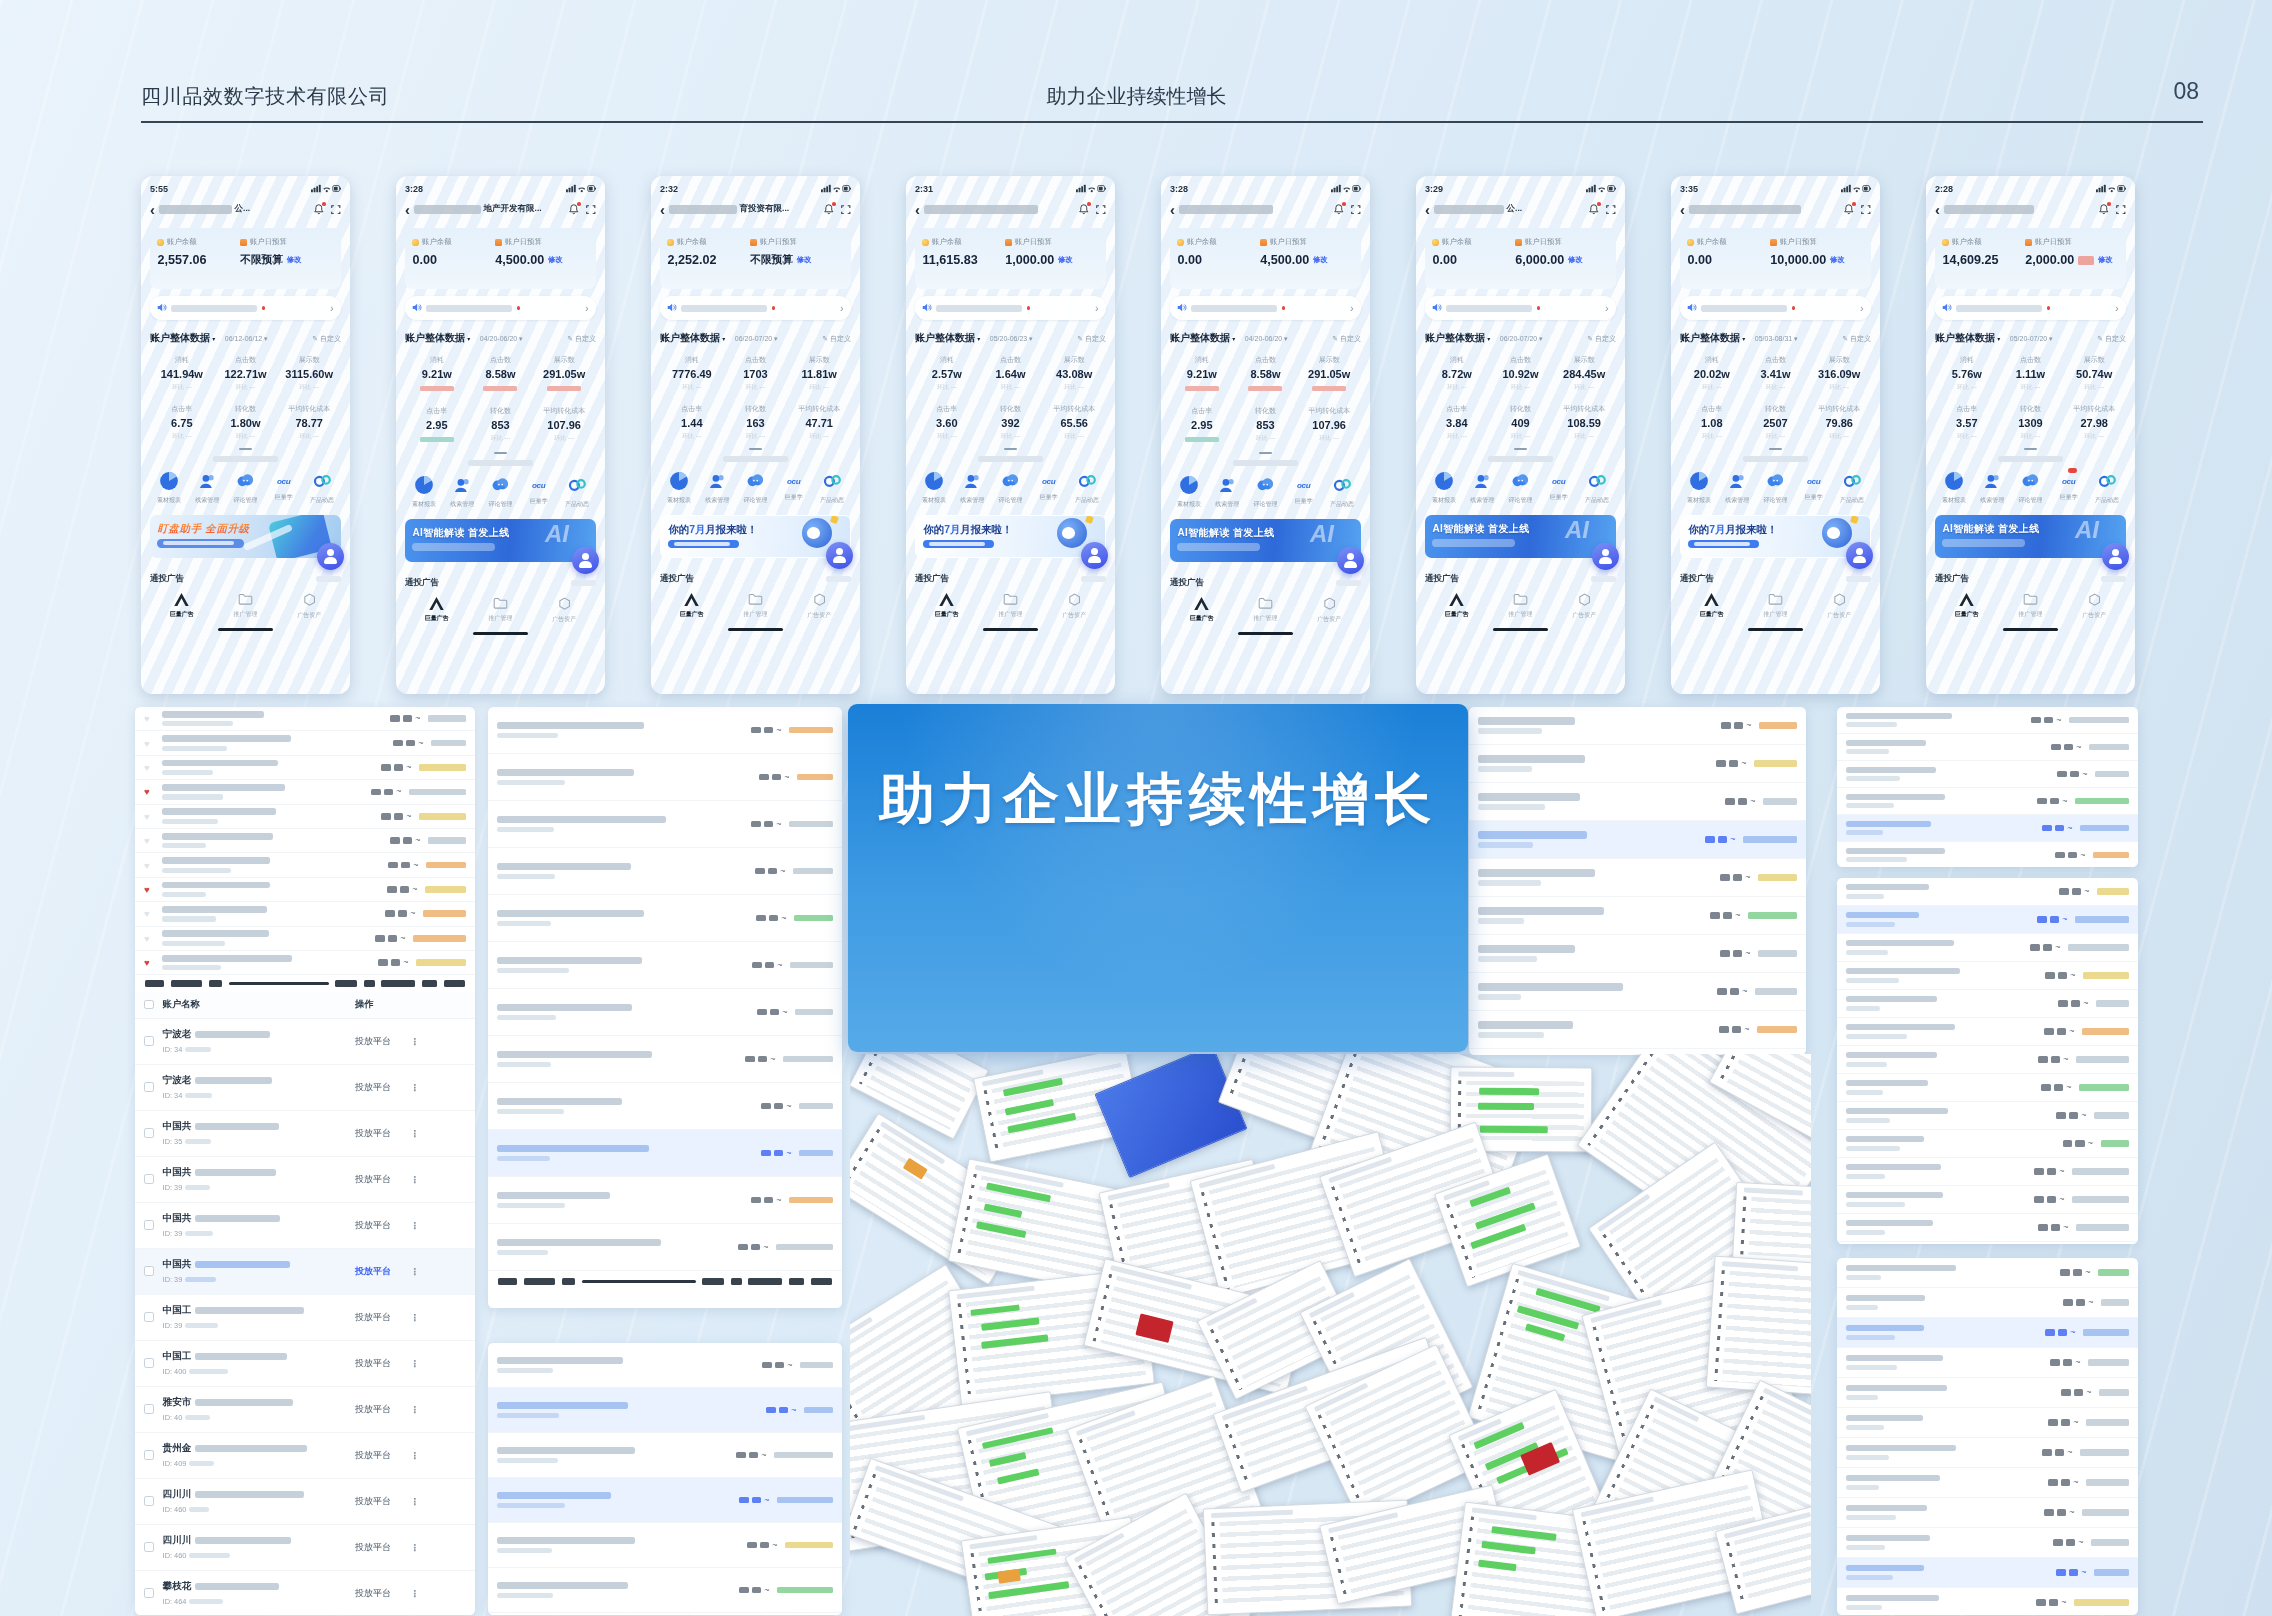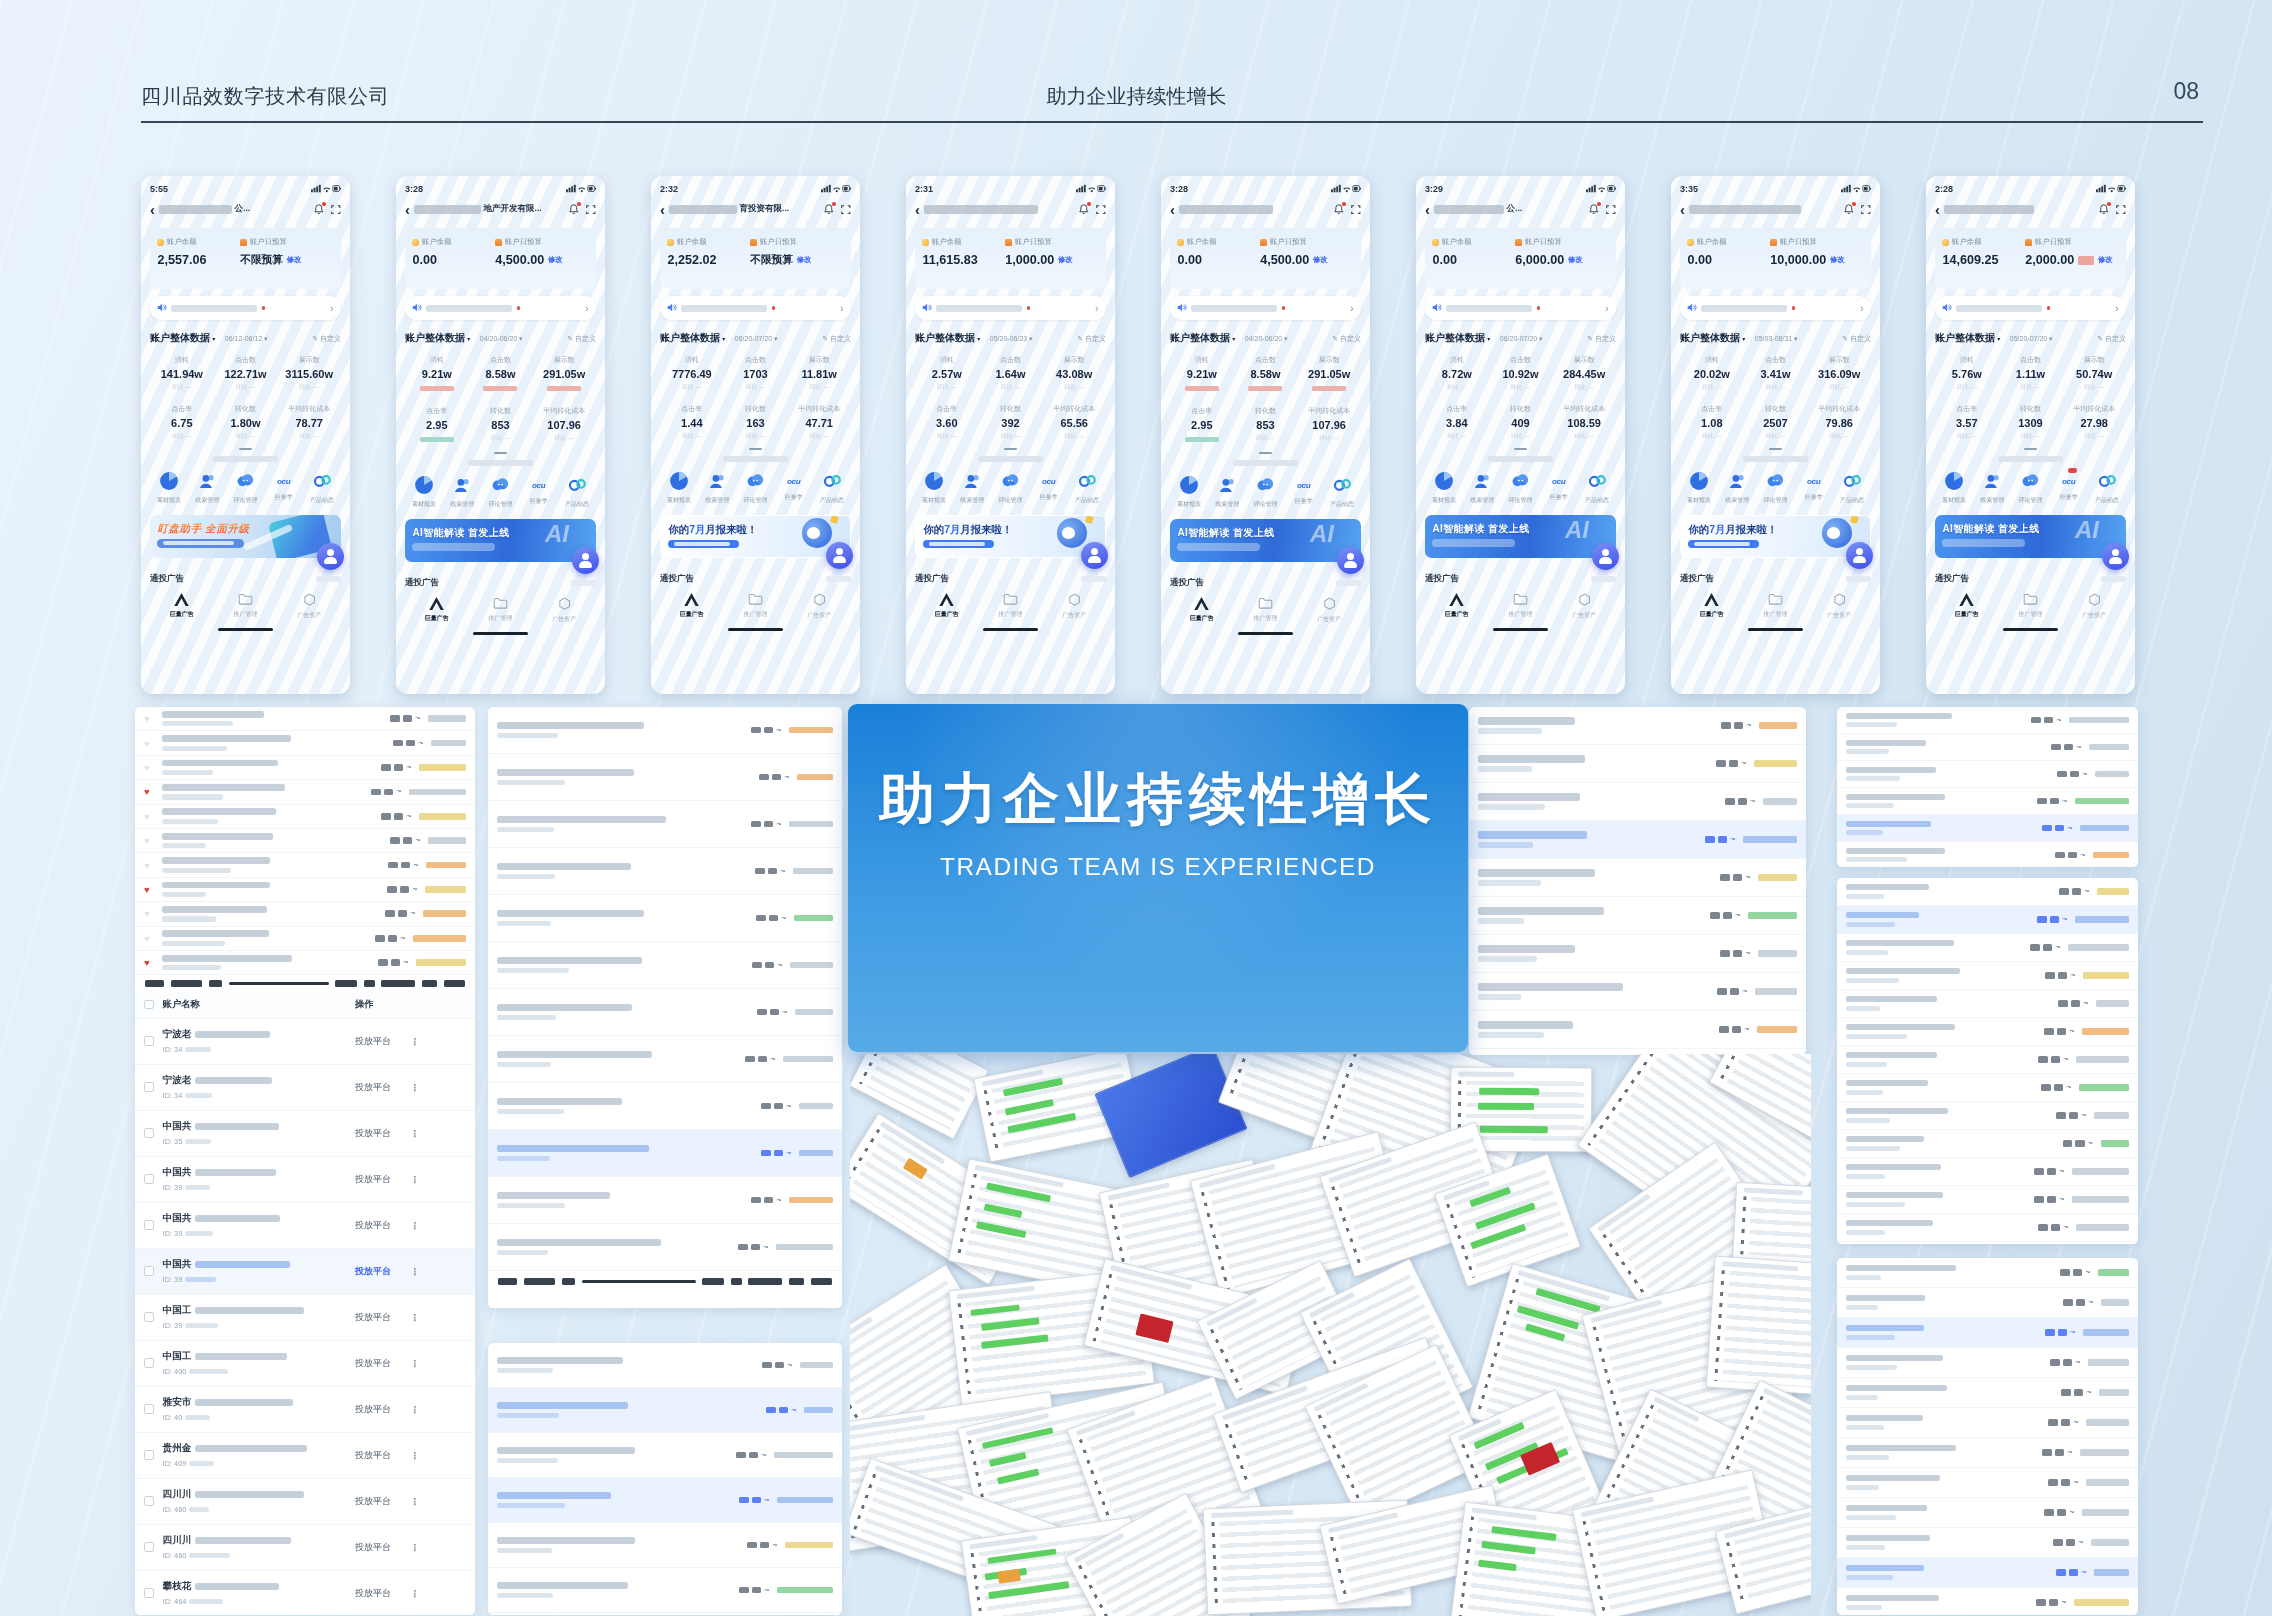"TRADING TEAM IS EXPERIENCED" div.hero-en { html: <div>TRADING TEAM IS EXPERIENCED</div> -> none }
